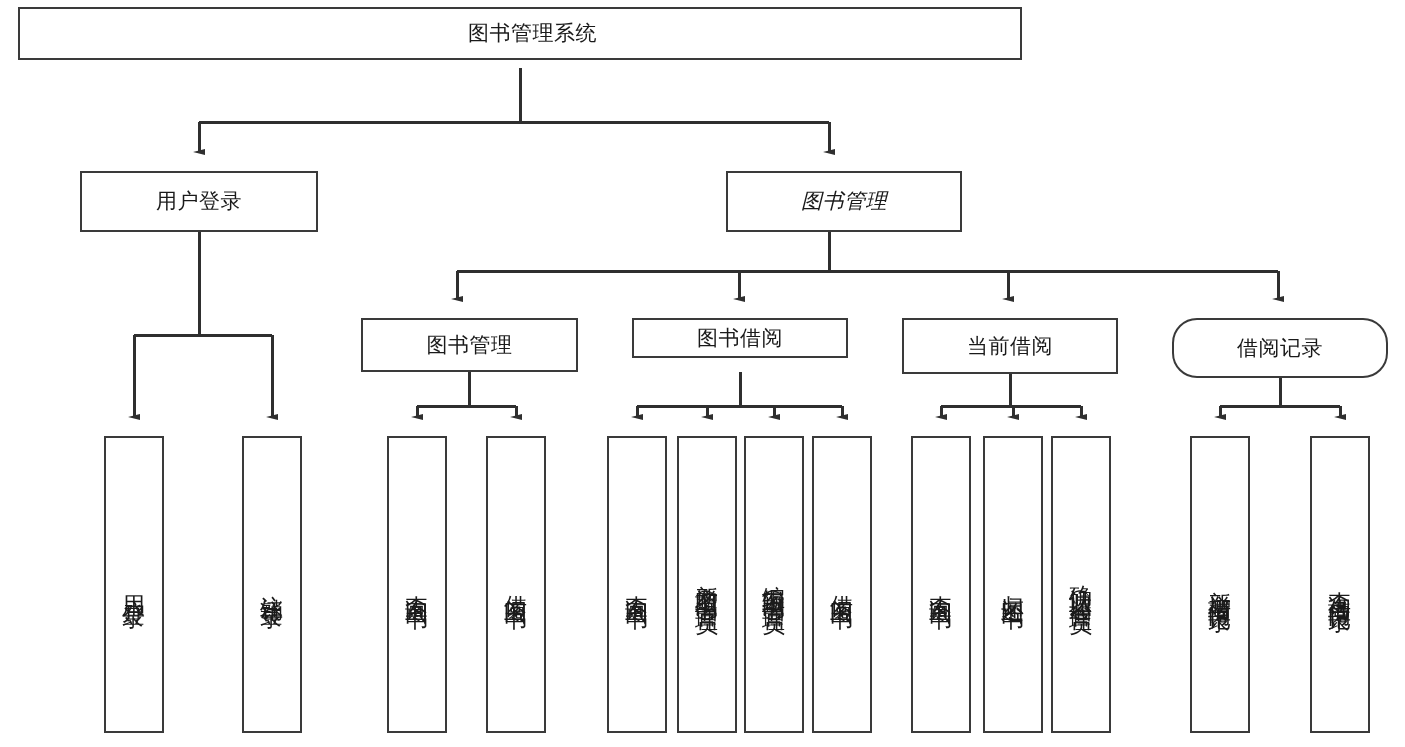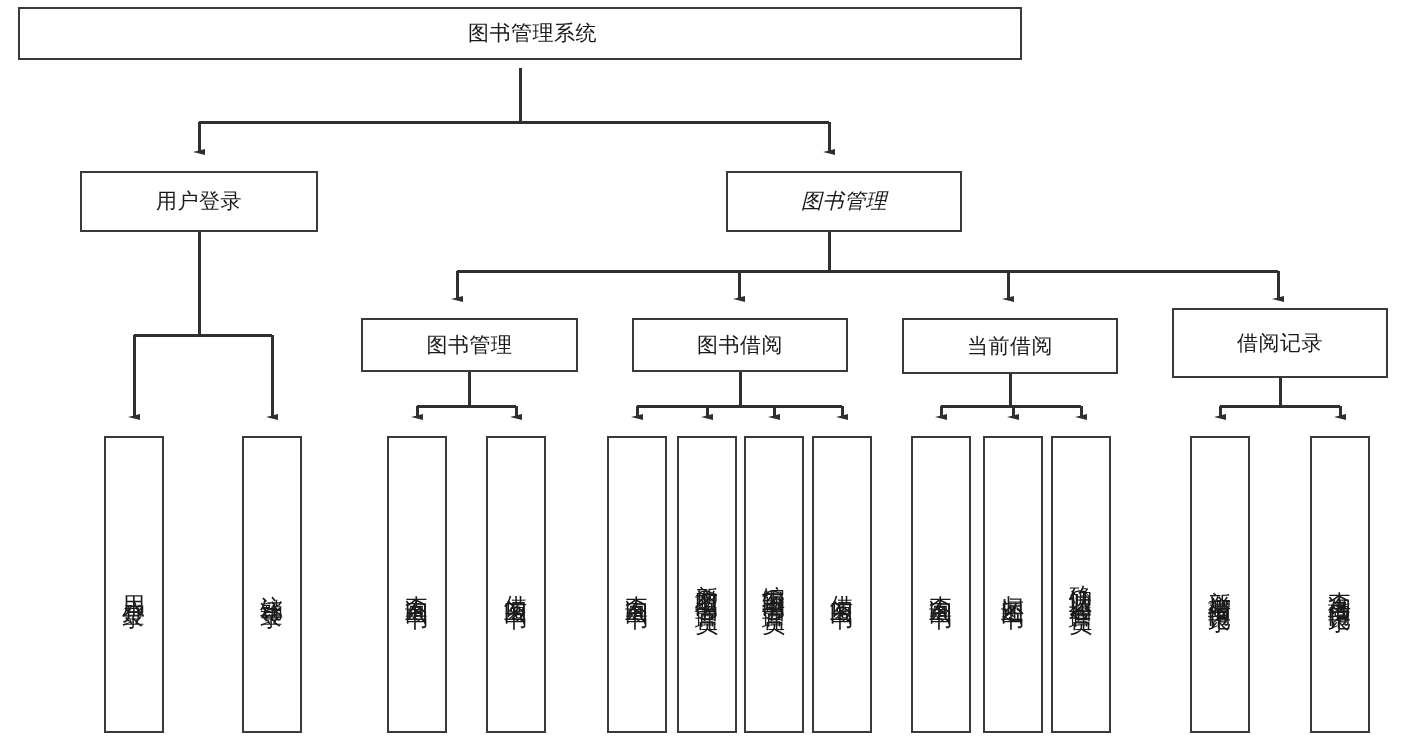"图书借阅" div.node { height: 54px -> 40px }
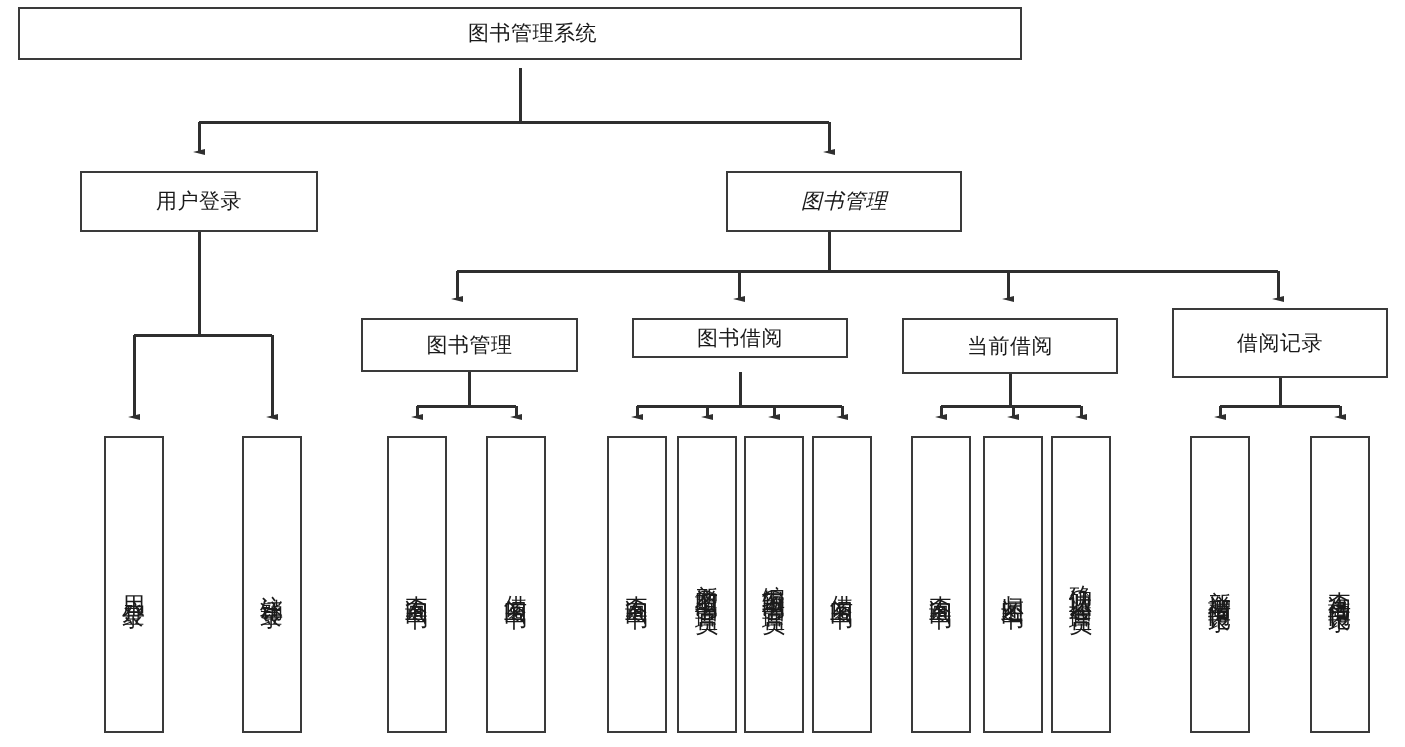"借阅记录" div.node { border-radius: none -> 25px; height: 70px -> 60px; top: 308px -> 318px }
